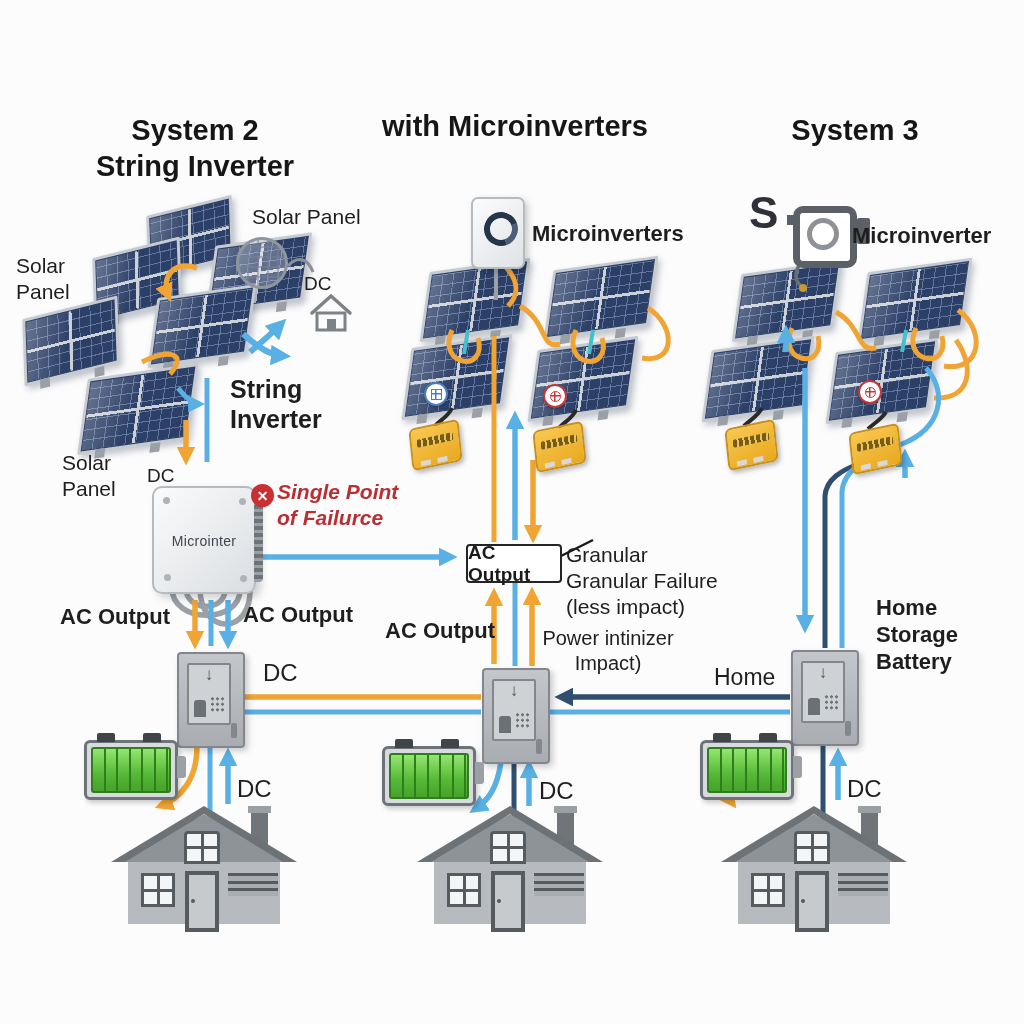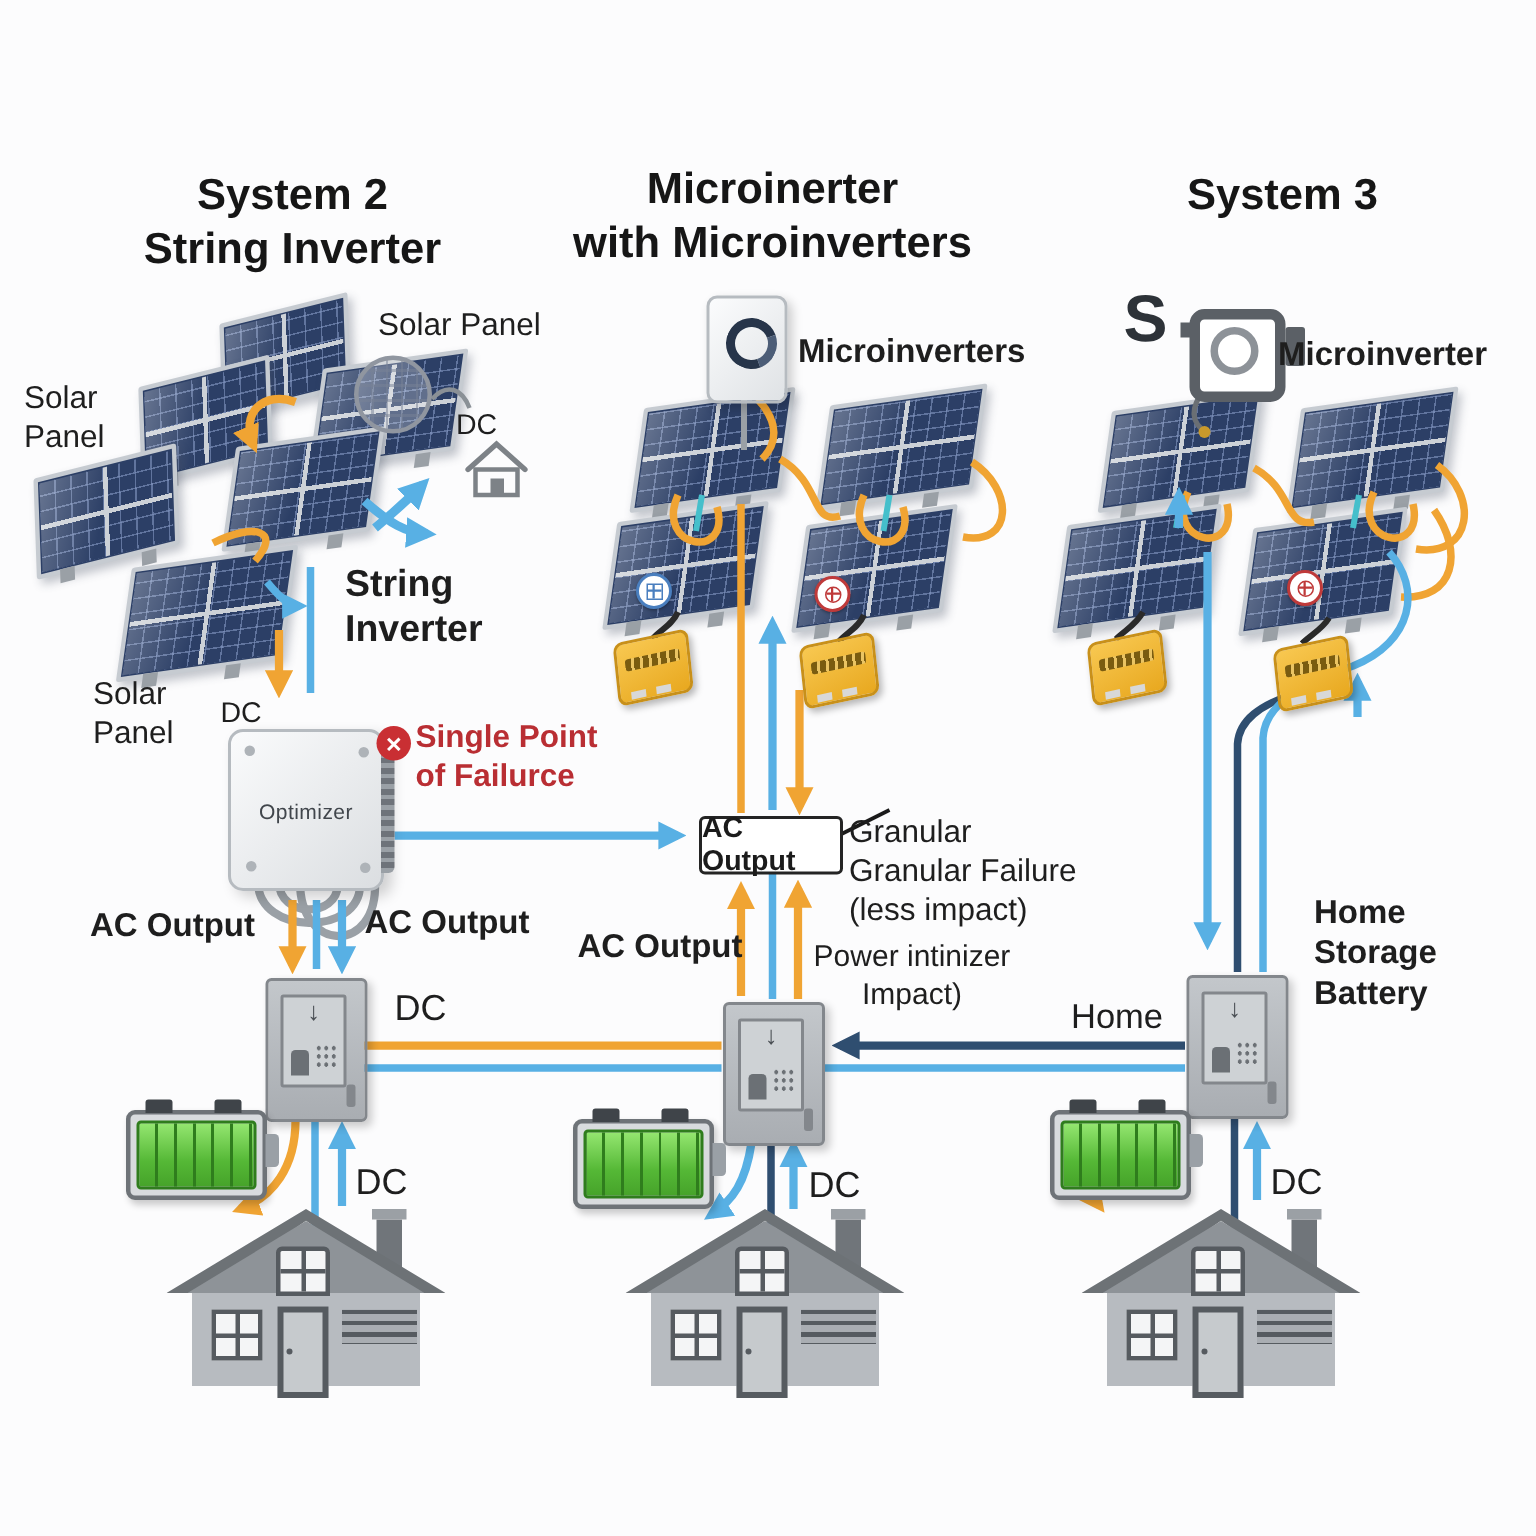"Microinerter" div { html: <div>Microinerter</div> -> none }
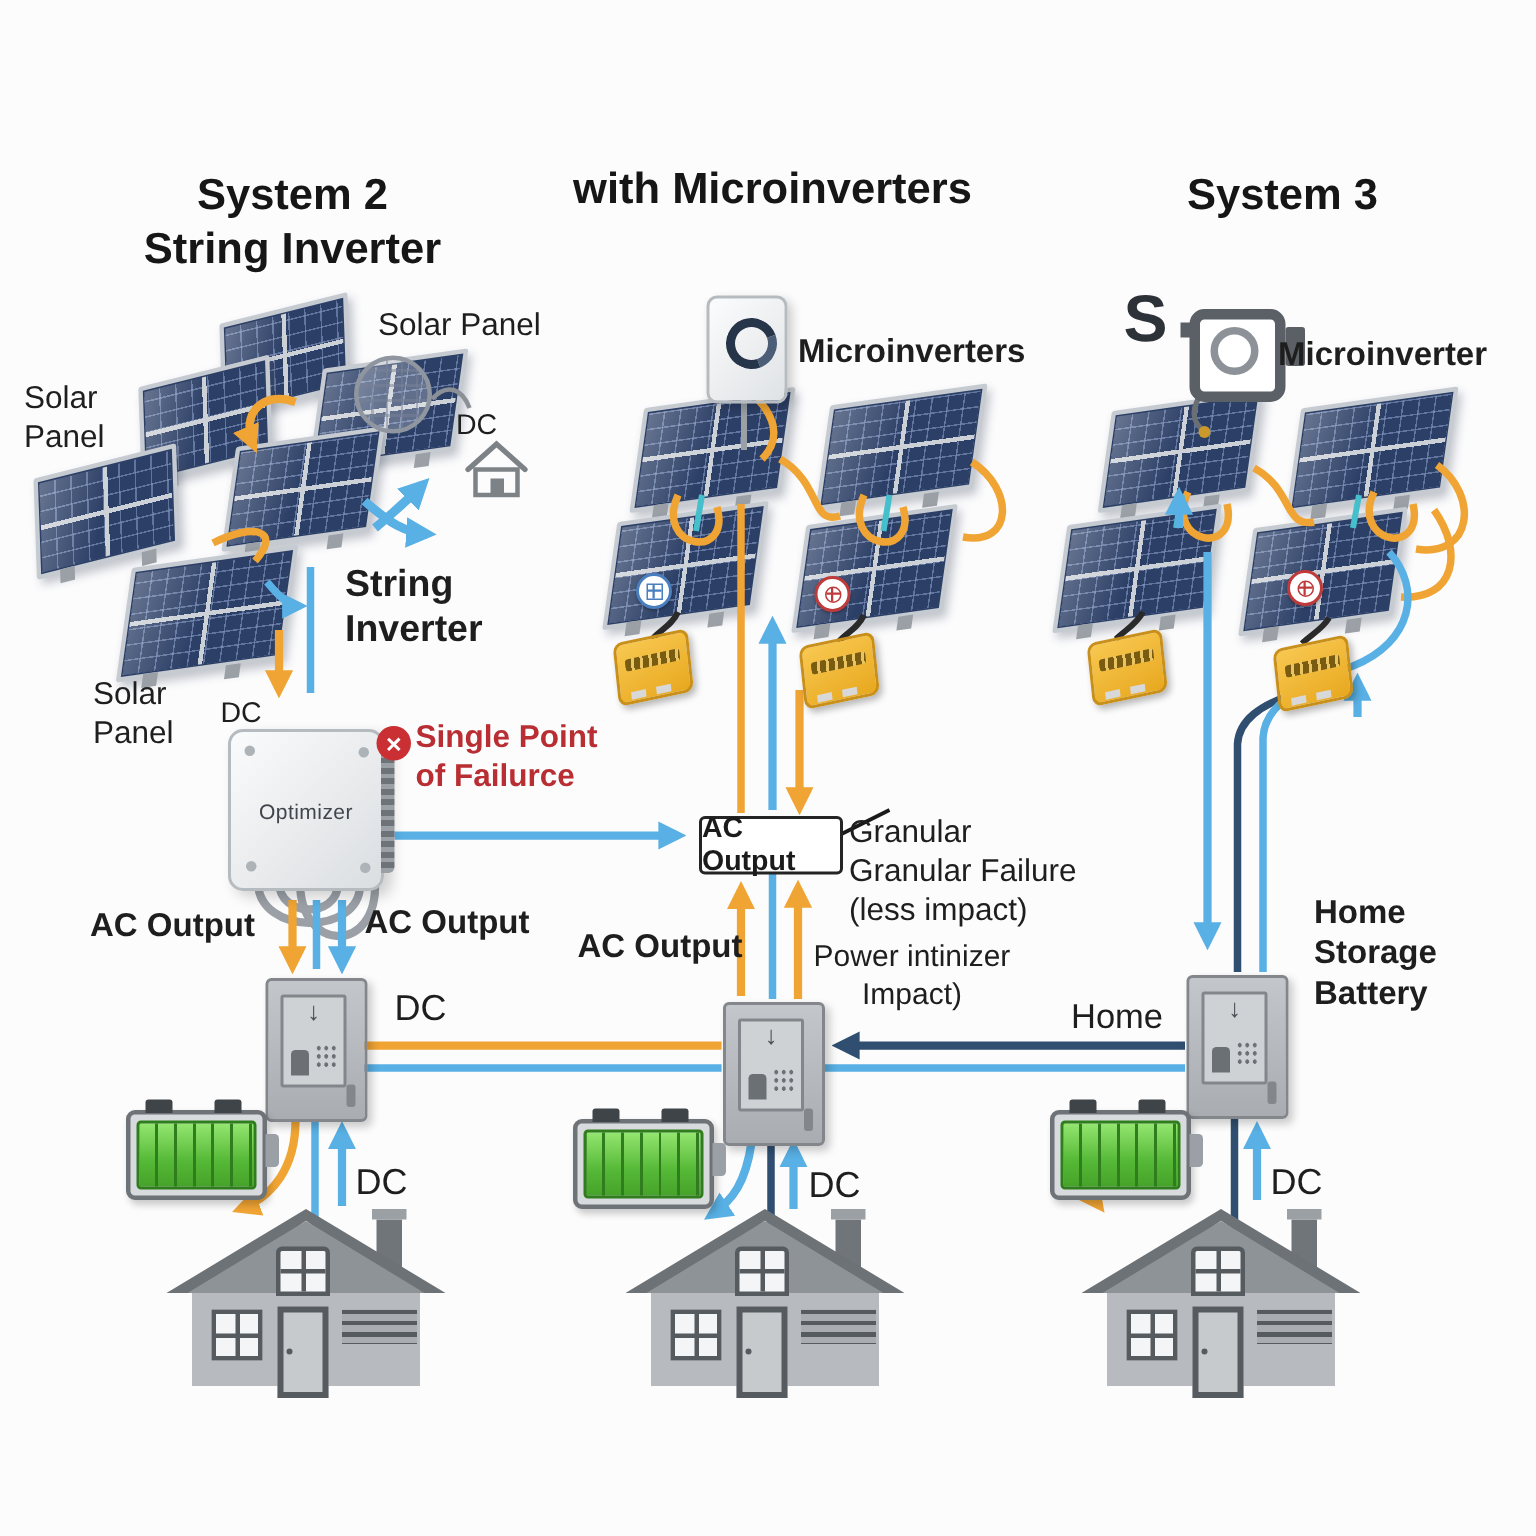"Single Point of Failurce" .red-note { font-style: none -> italic }
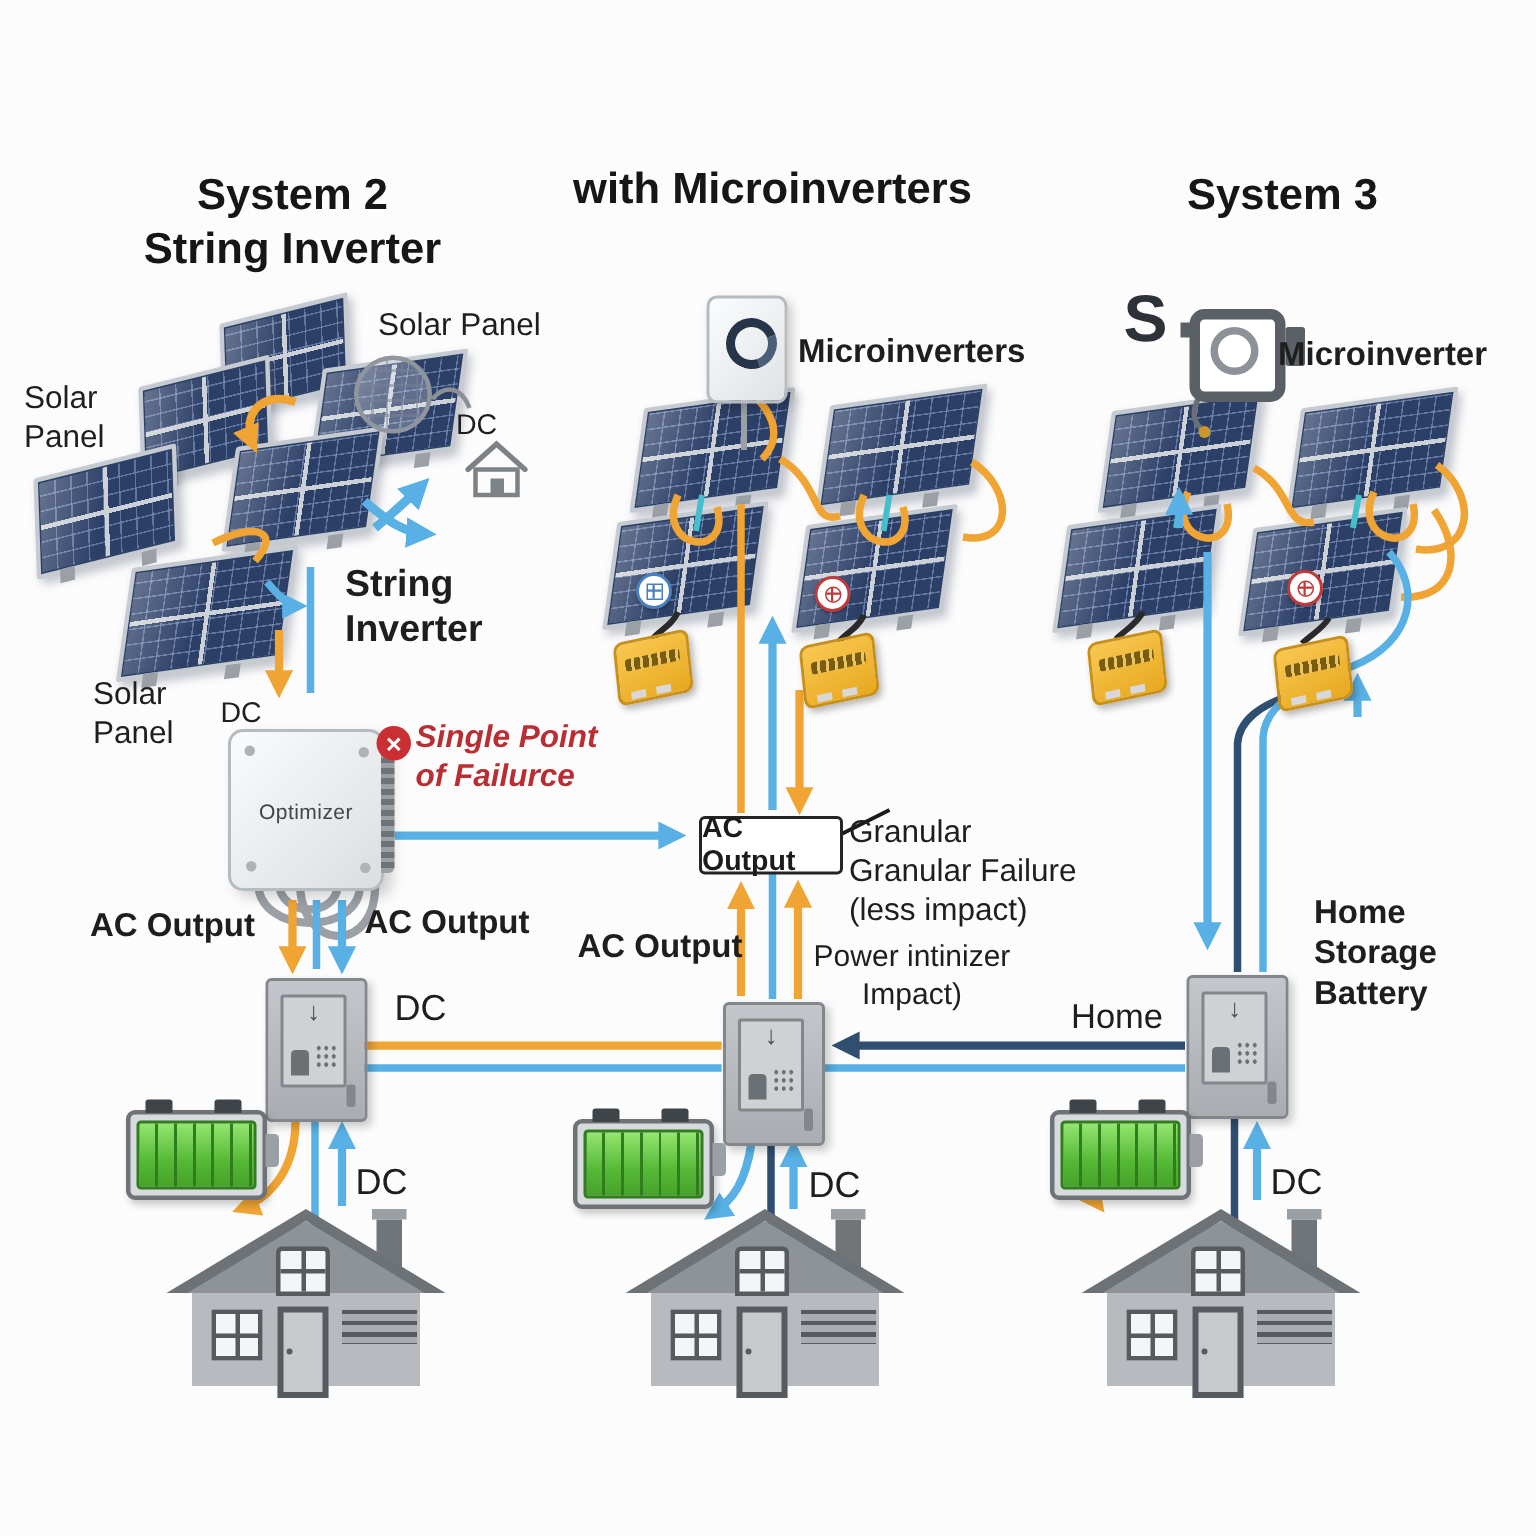"Optimizer" div.name { text: Optimizer -> Microinter }
